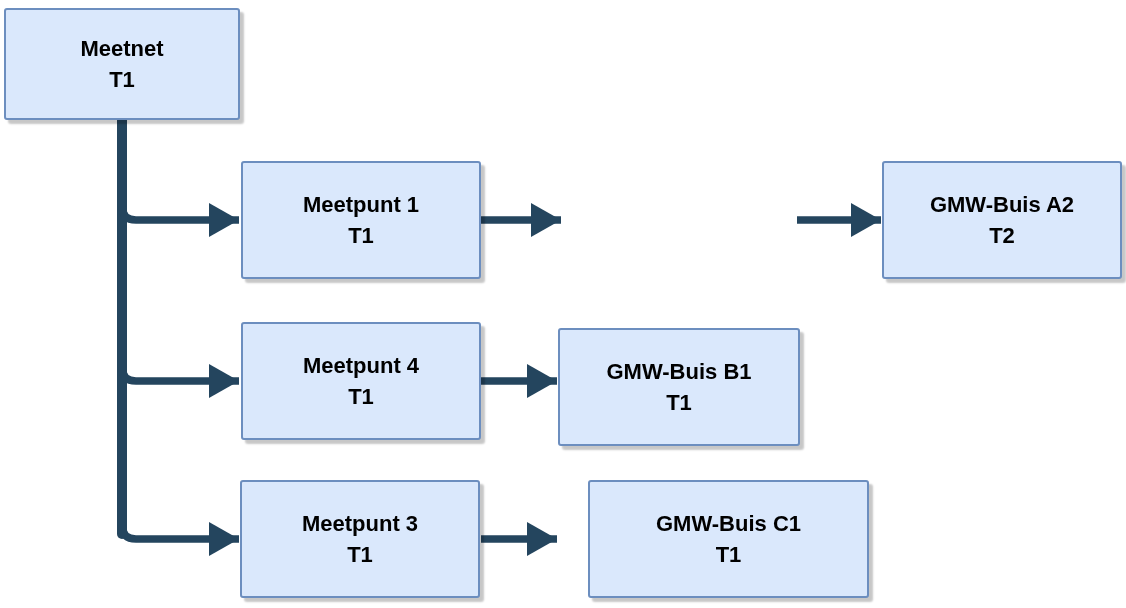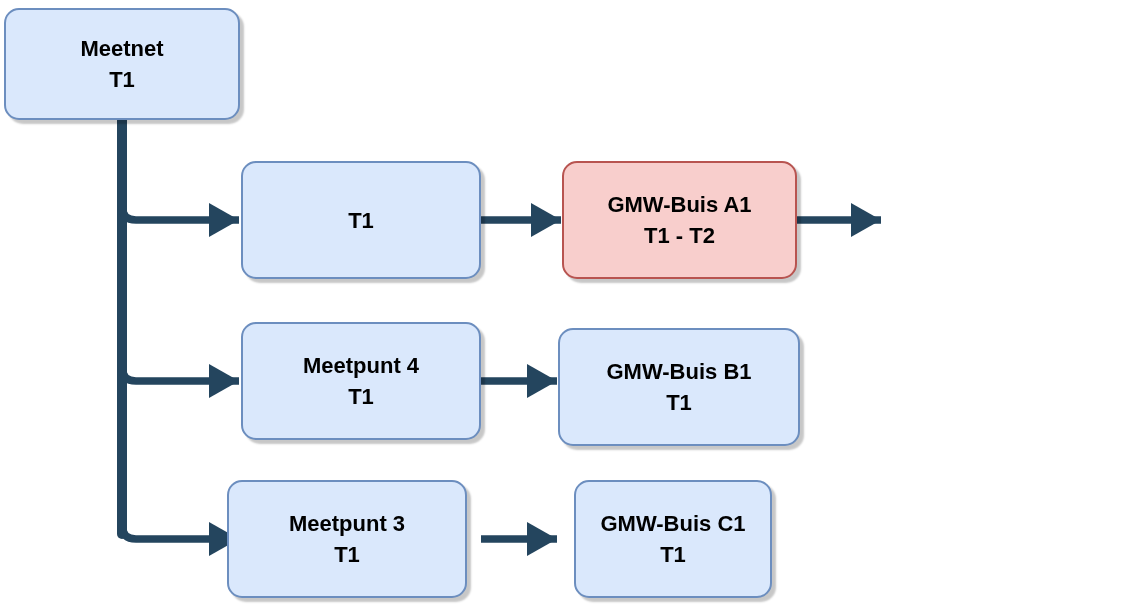"Meetnet" .node { border-radius: 15px -> 3px }
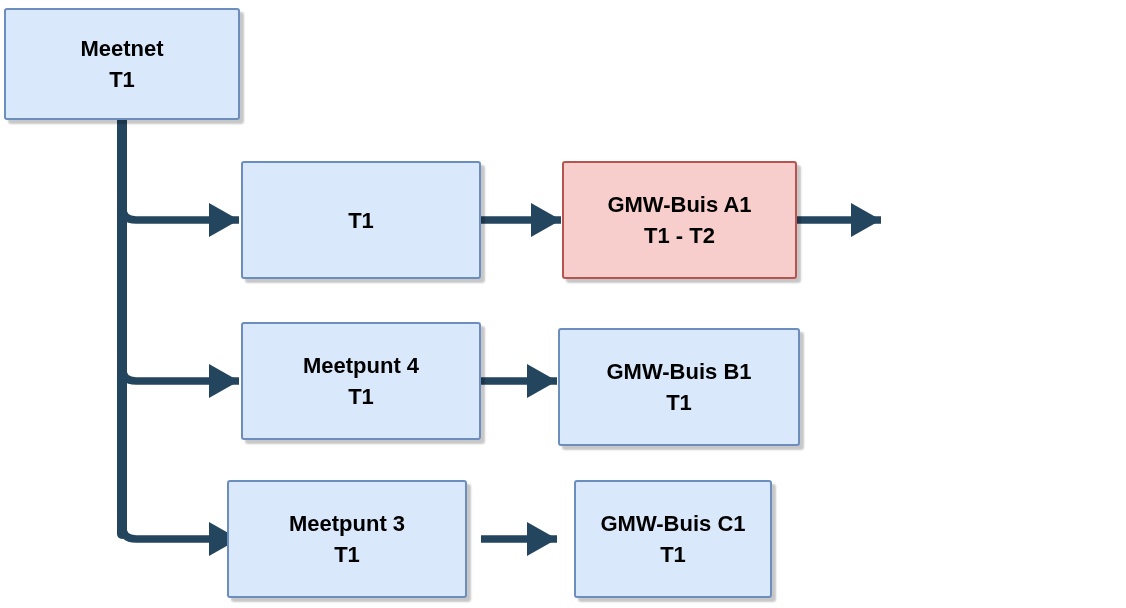"Meetpunt 1" span.line { html: none -> <span>Meetpunt 1</span> }
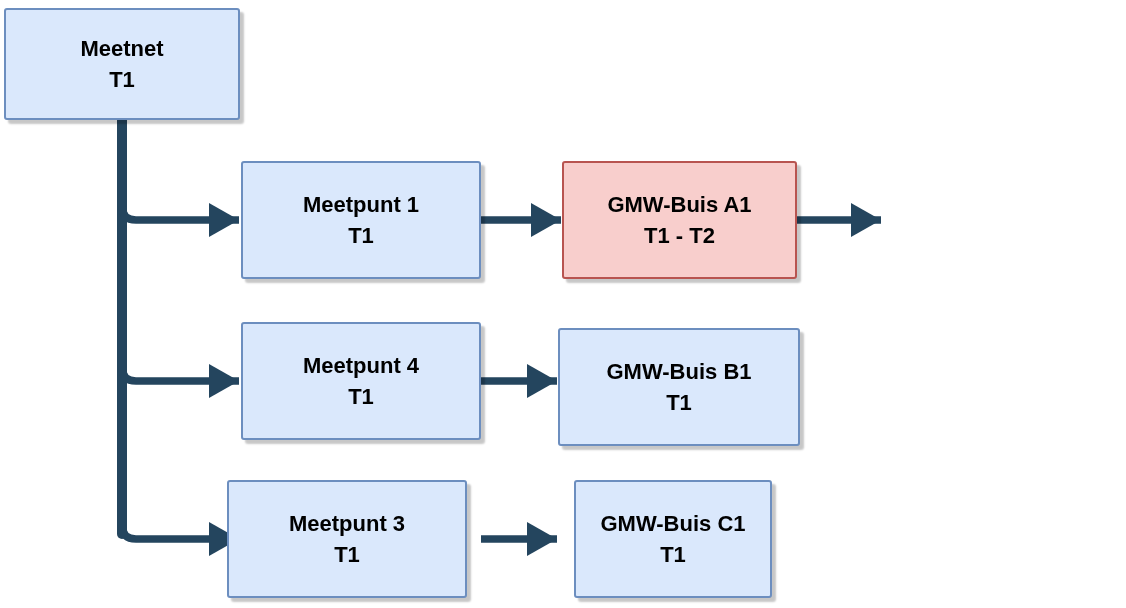"GMW-Buis A1" div.node { html: <div> <span>GMW-Buis A1</span> <span>T1 - T2</span> </div> -> none }
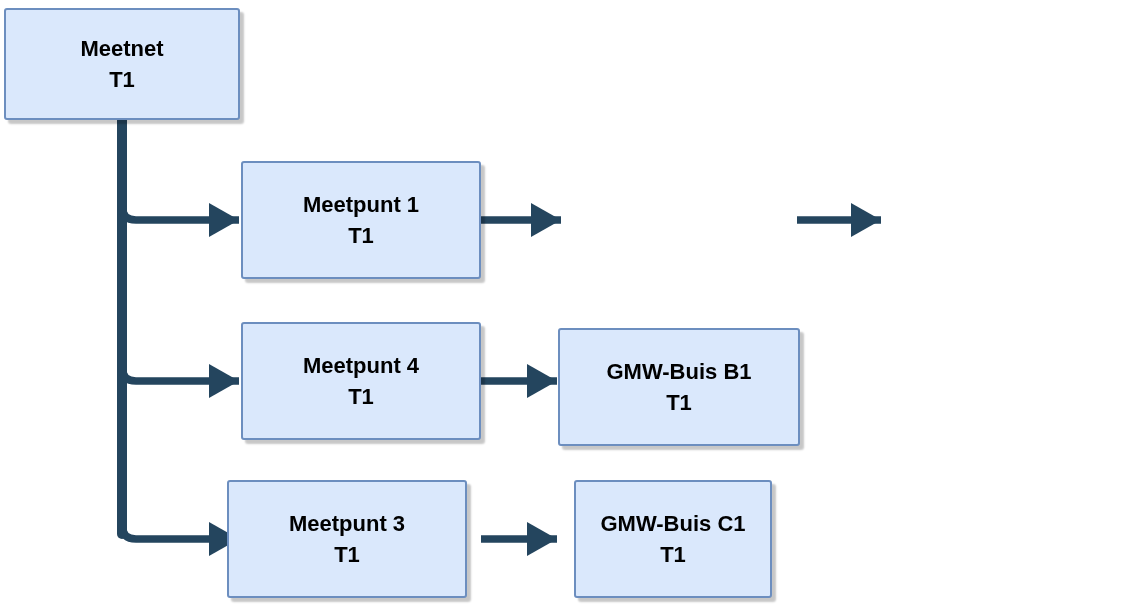"GMW-Buis A2" div.node { html: none -> <div> <span>GMW-Buis A2</span> <span>T2</span> </div> }
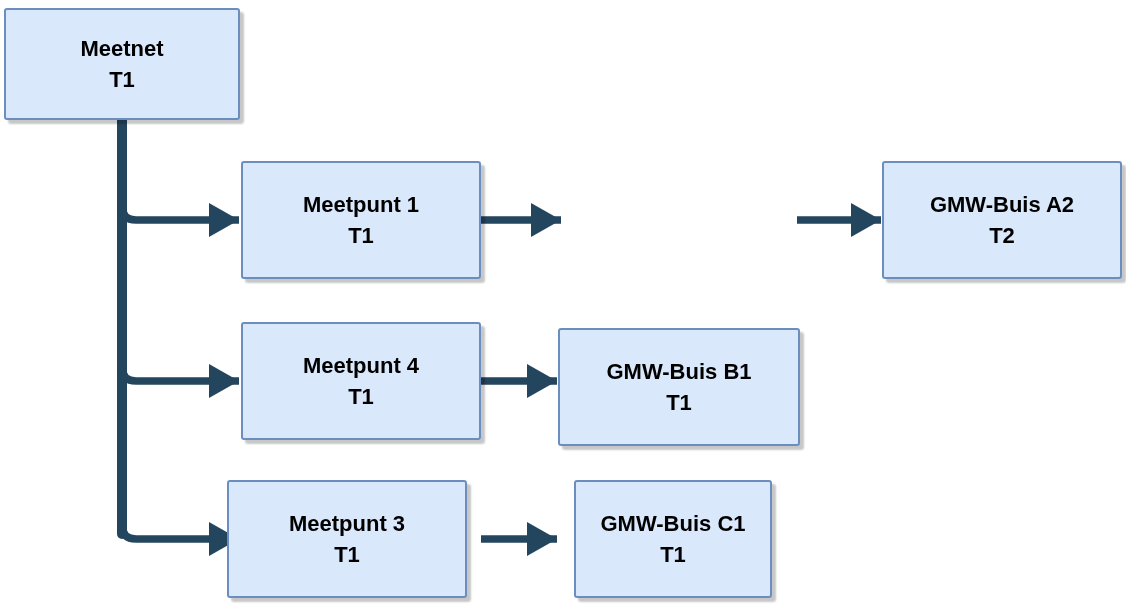"Meetpunt 3" div.node { left: 227px -> 240px }
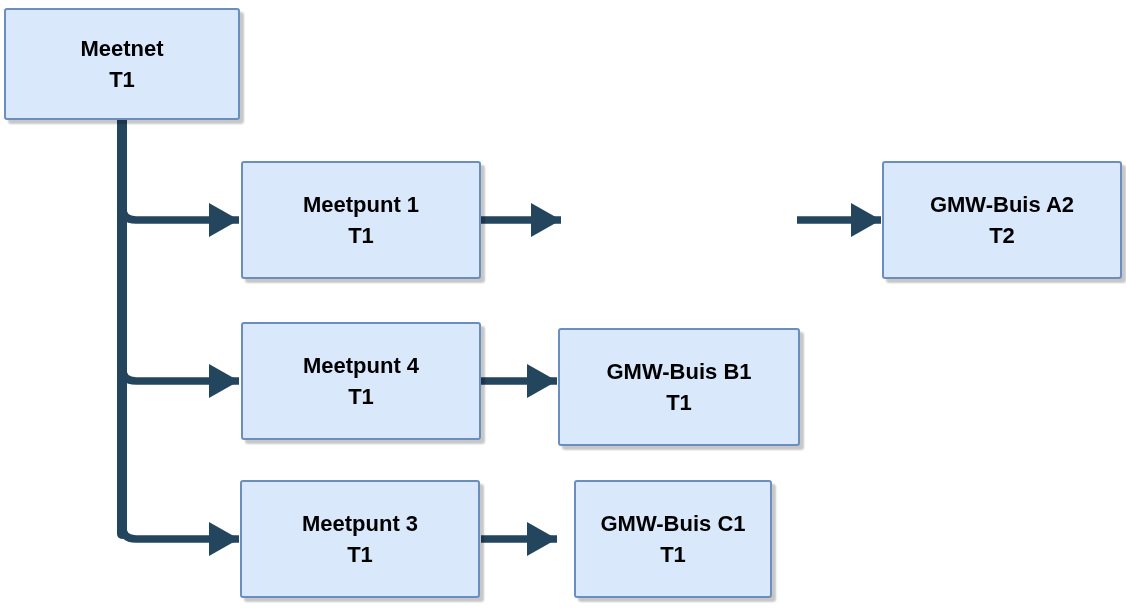"GMW-Buis C1" div.node { left: 574px -> 588px; width: 198px -> 281px }
